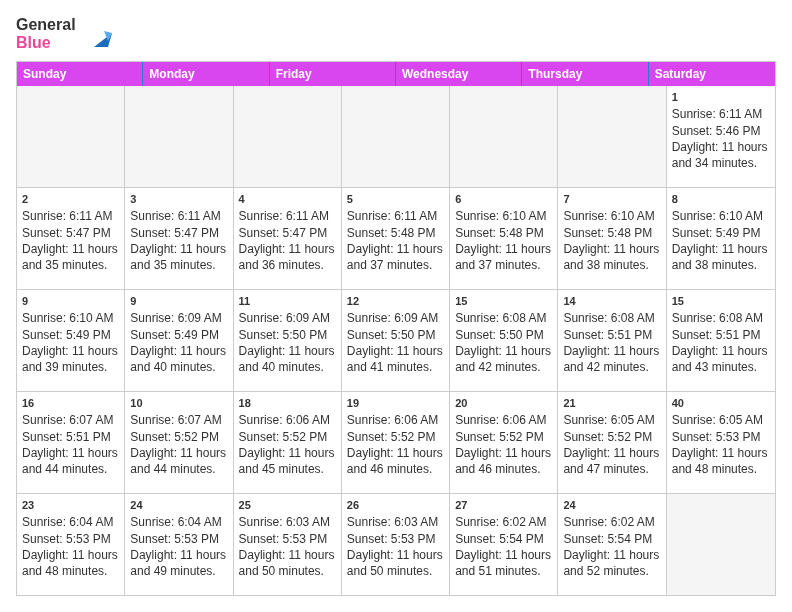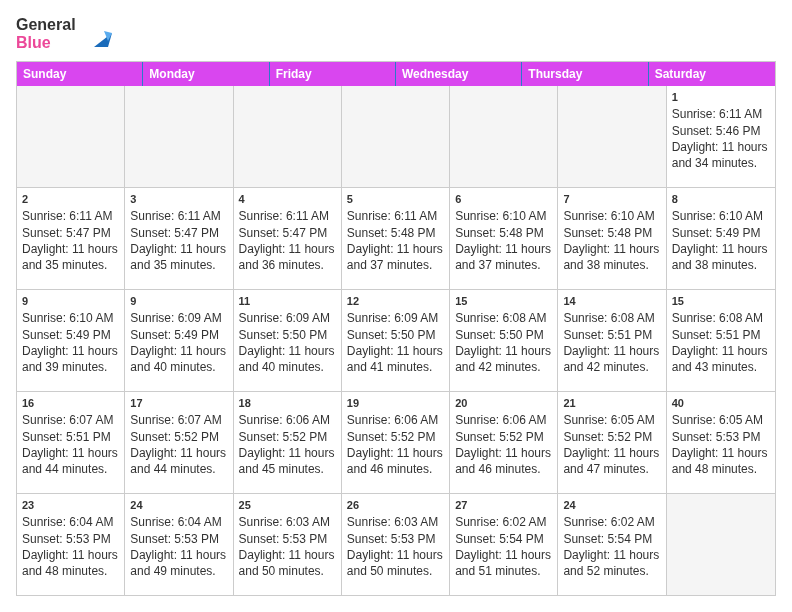"17" span.day-num { text: 17 -> 10 }
